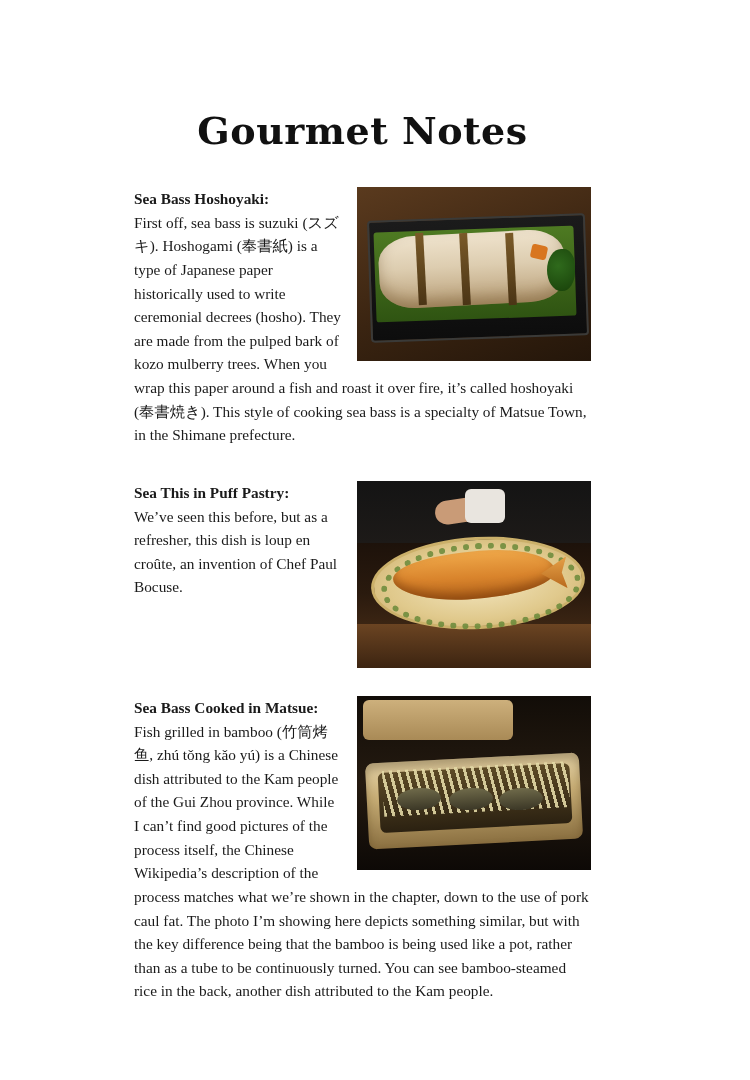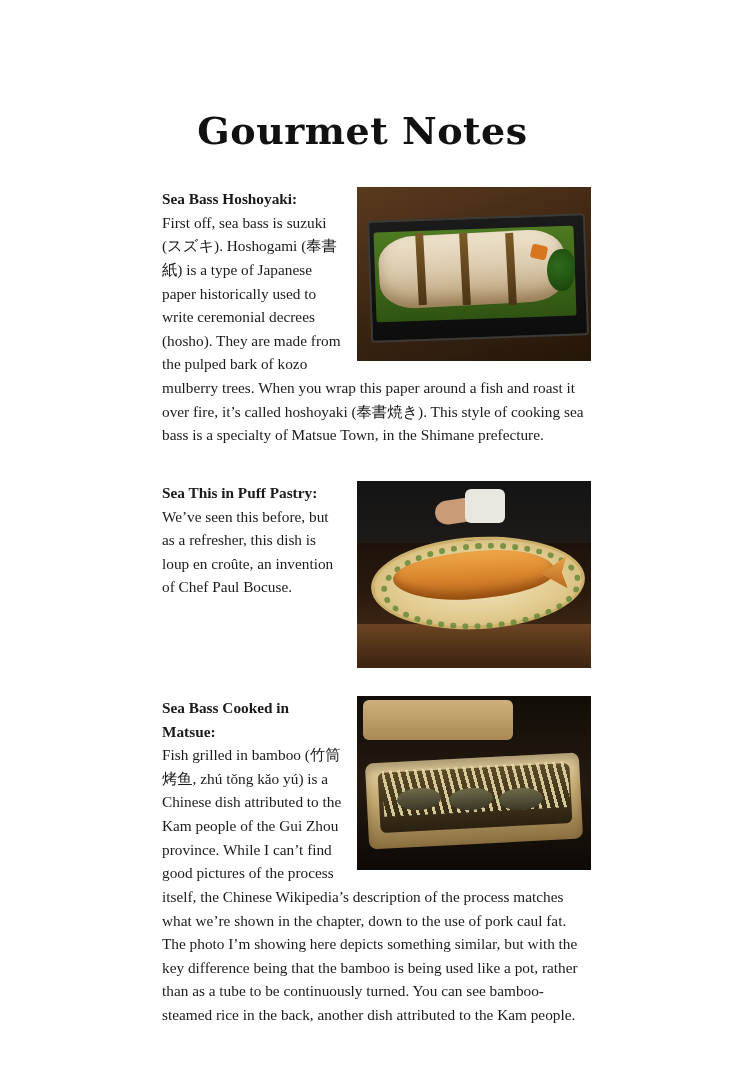"Sea Bass Hoshoyaki:" .section-body { margin-left: 28px -> none }
